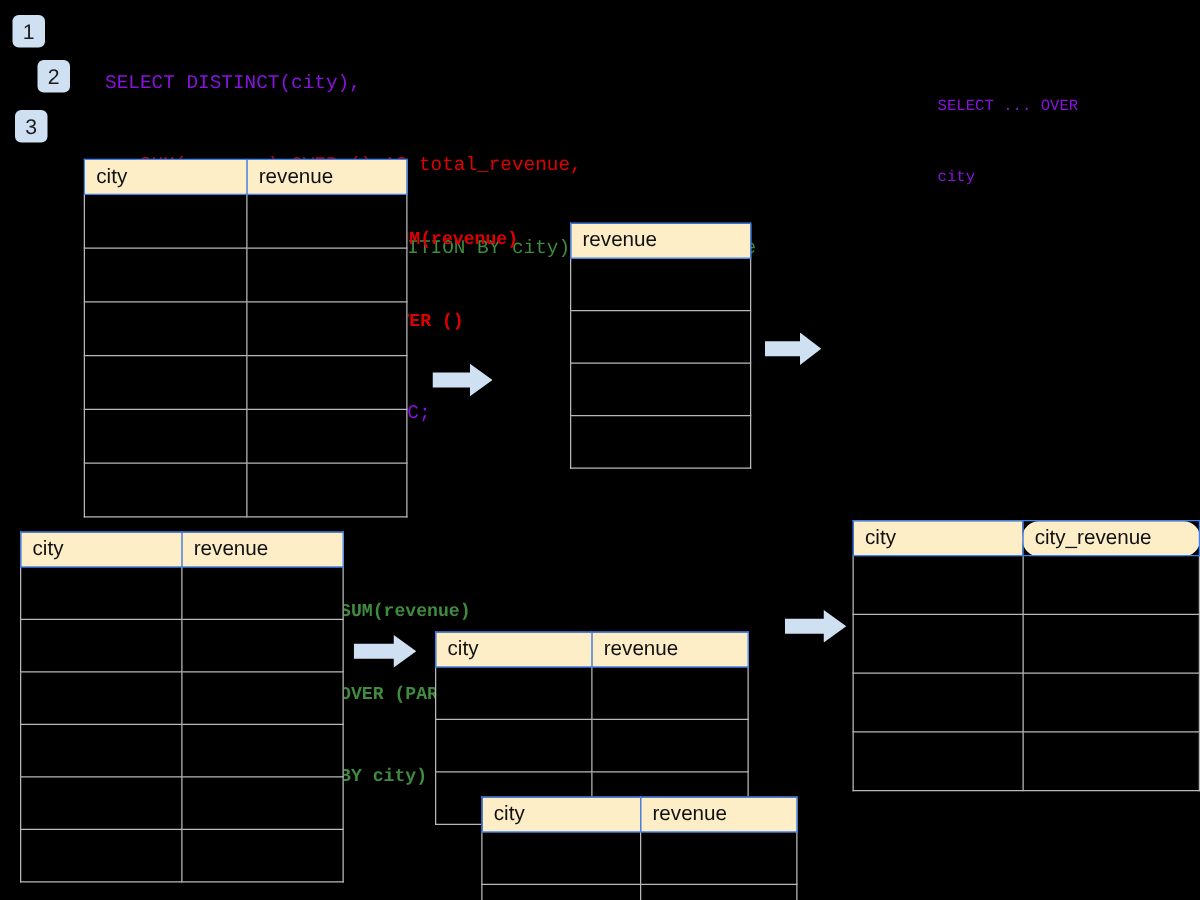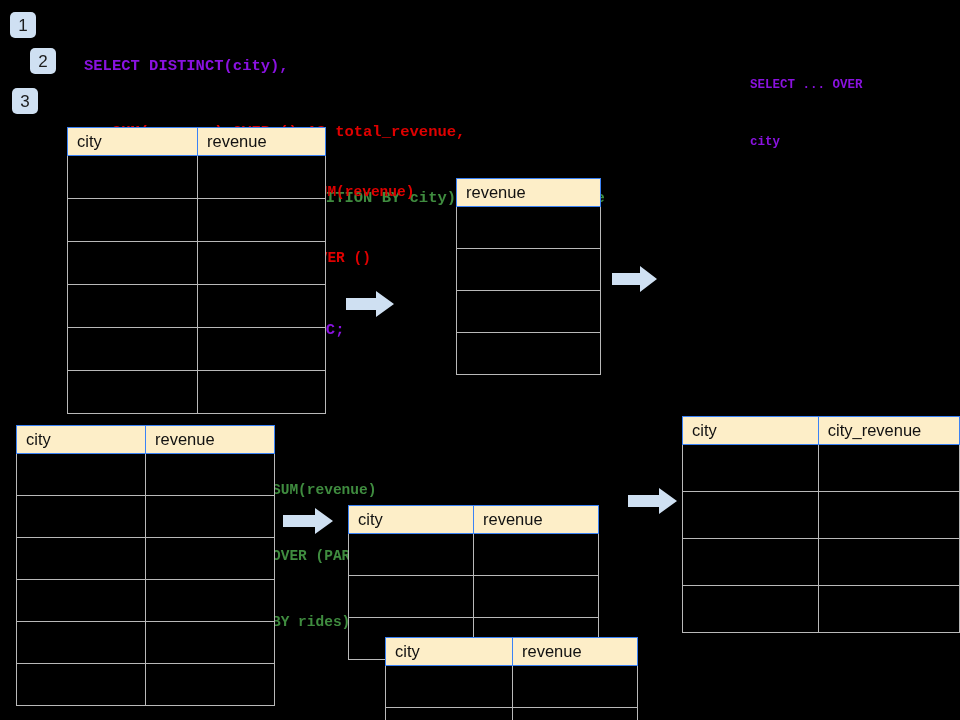"SELECT DISTINCT(city)," .code { font-weight: bold -> normal }
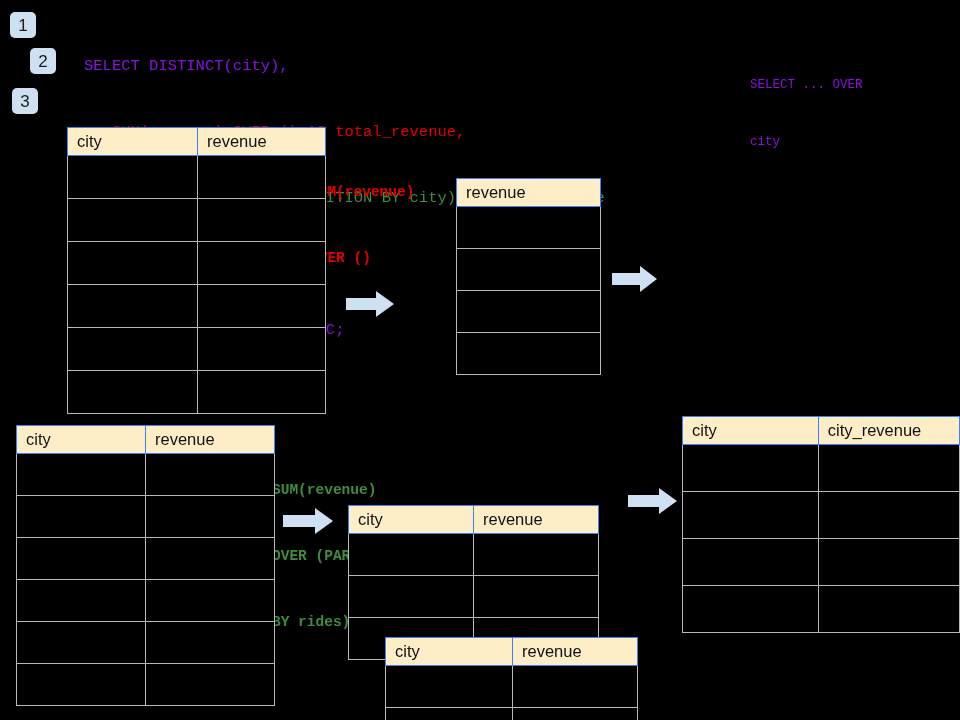"city_revenue" th { border-radius: none -> 13px }
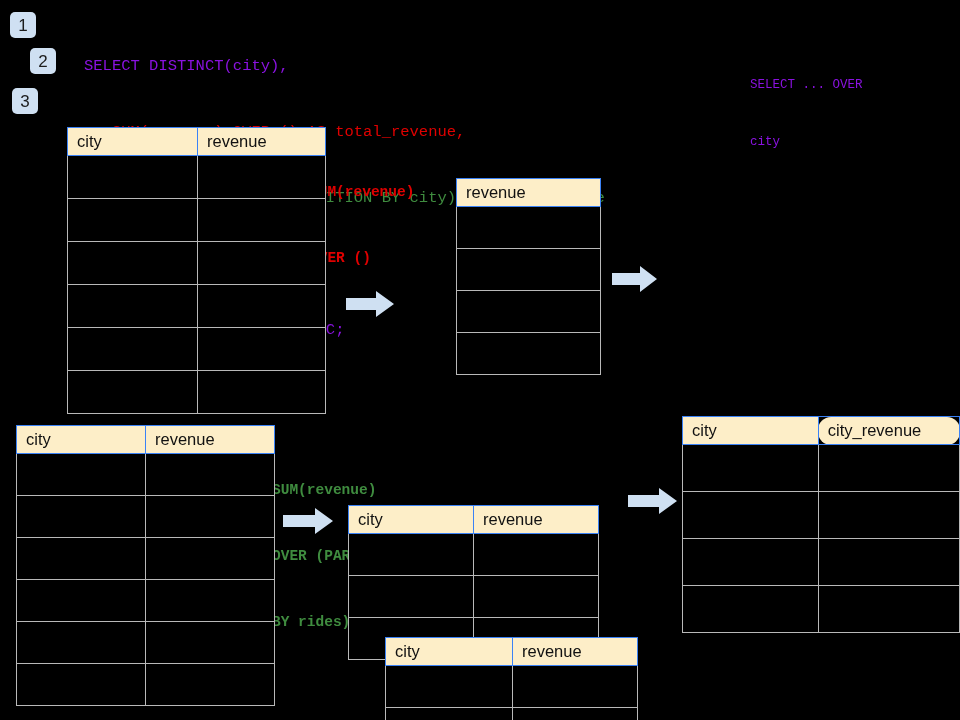"BY rides)" div { text: rides -> city }
